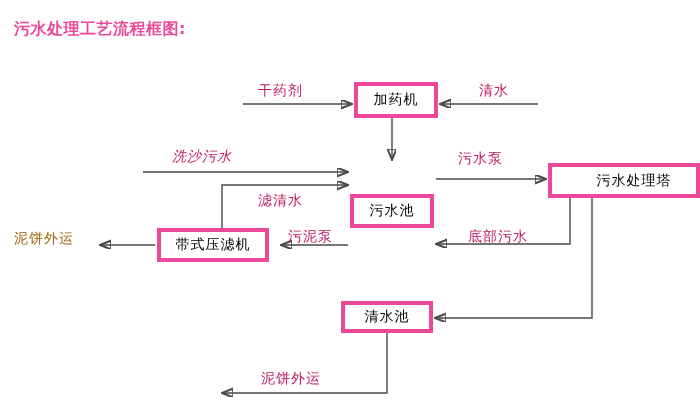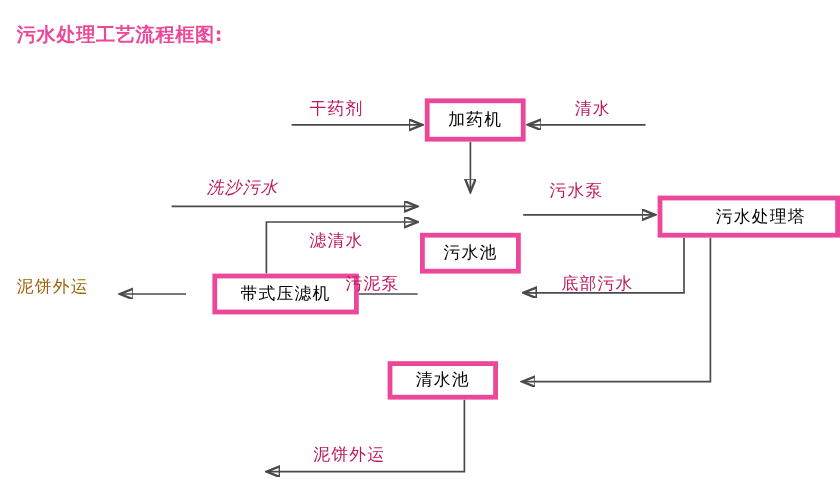"带式压滤机" div.node { margin-left: 20px -> none; width: 122px -> 112px }
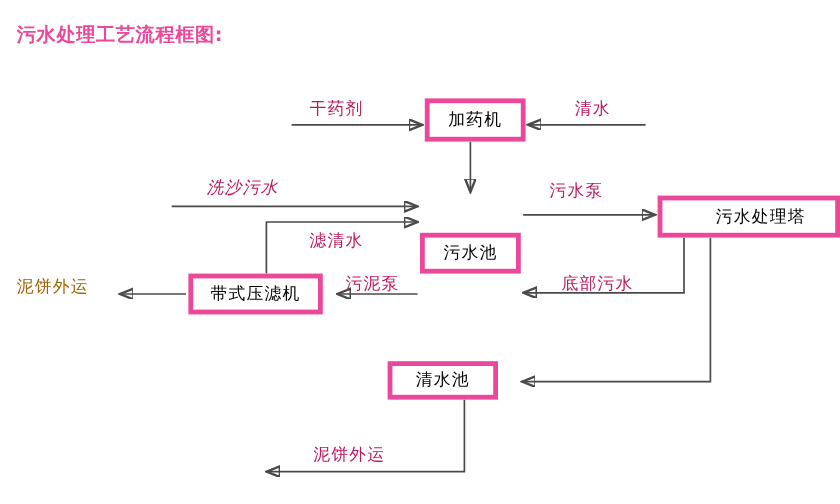"清水池" div.node { left: 323px -> 341px }
